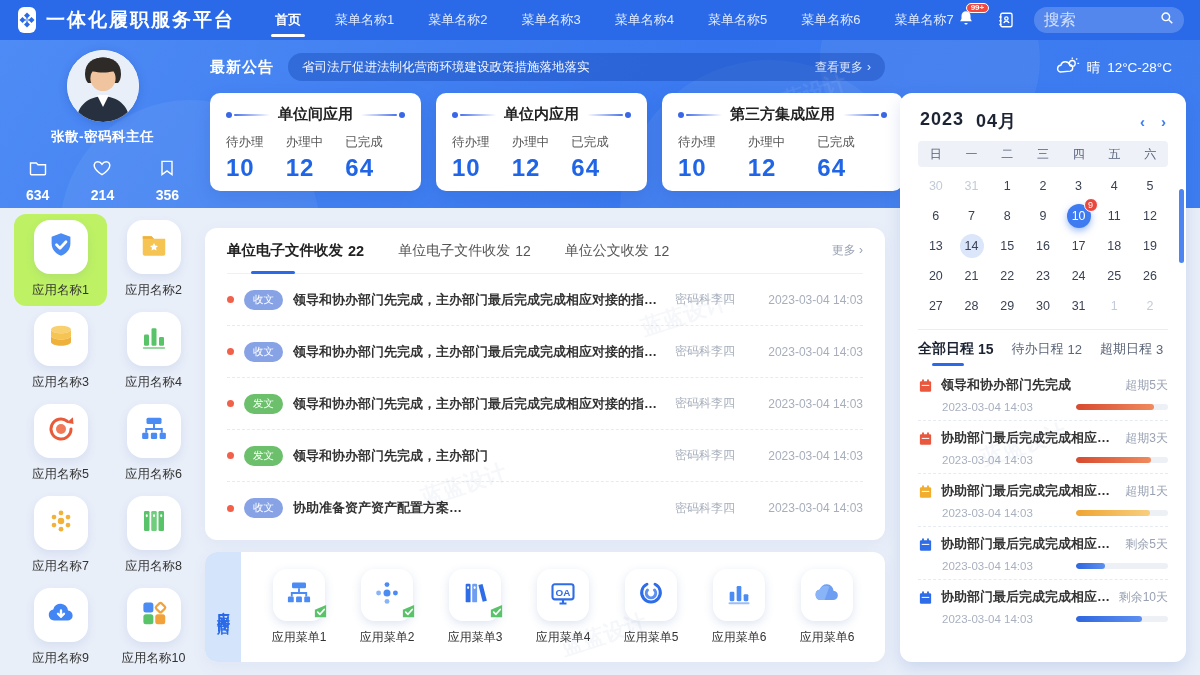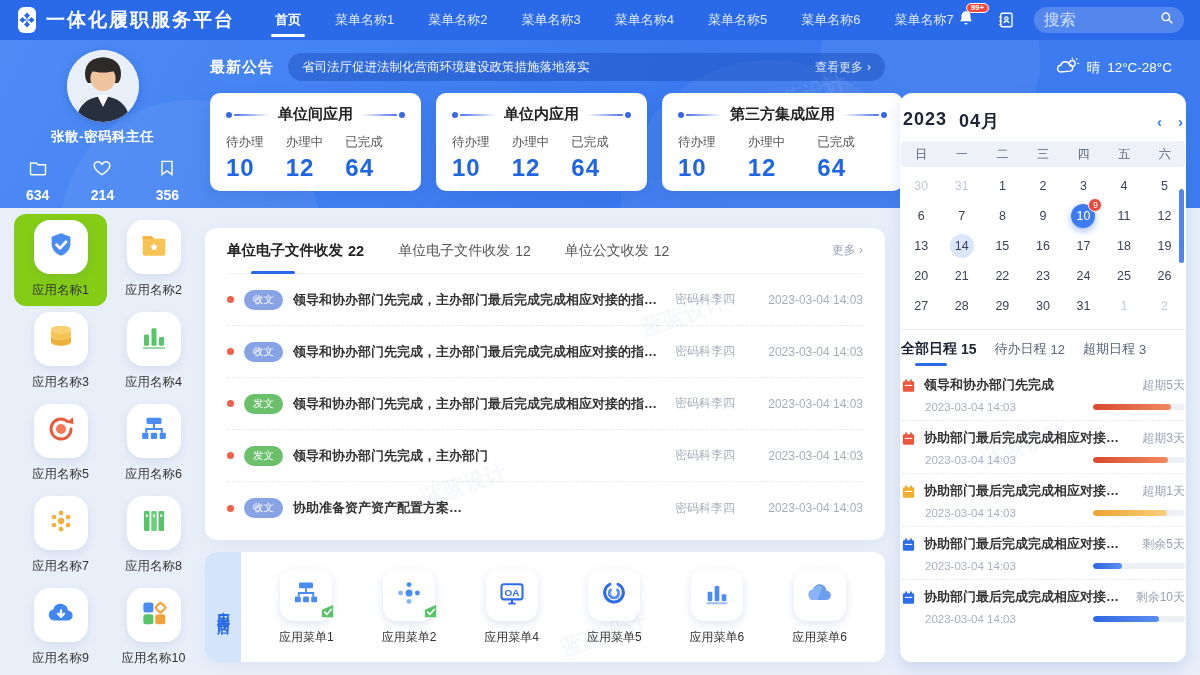"2023" .rightpanel { padding: 14px 1px -> 14px 18px }
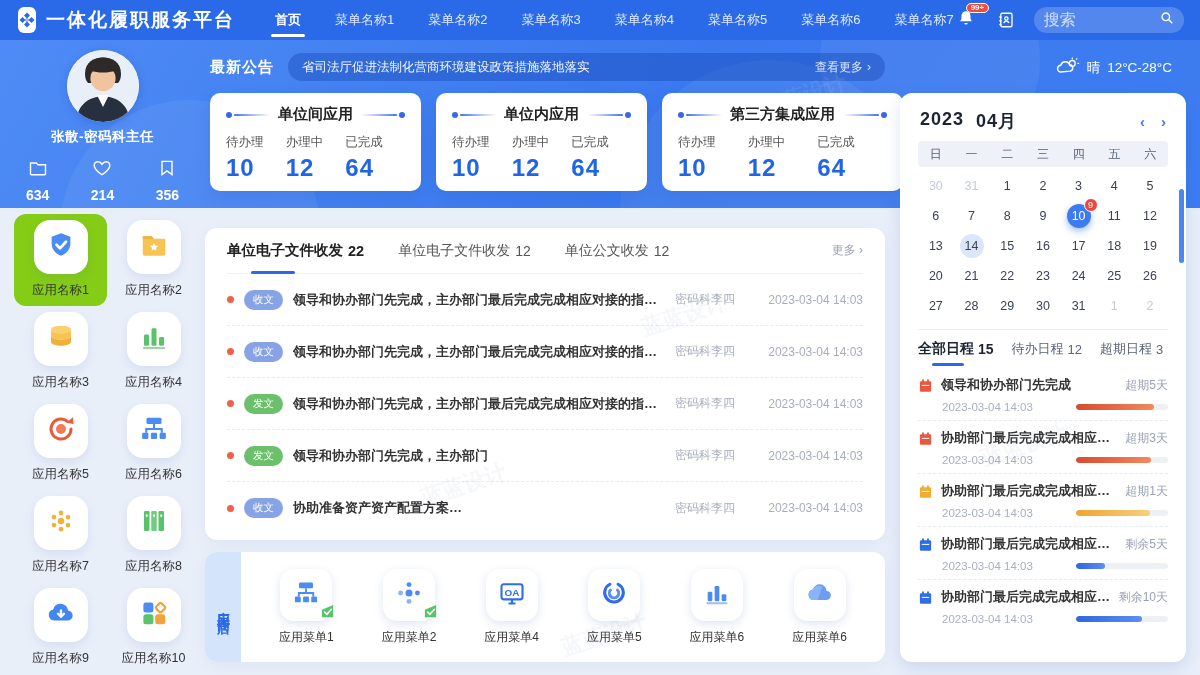"应用名称1" .app-cell.active { background: #84cc16 -> #bef264 }
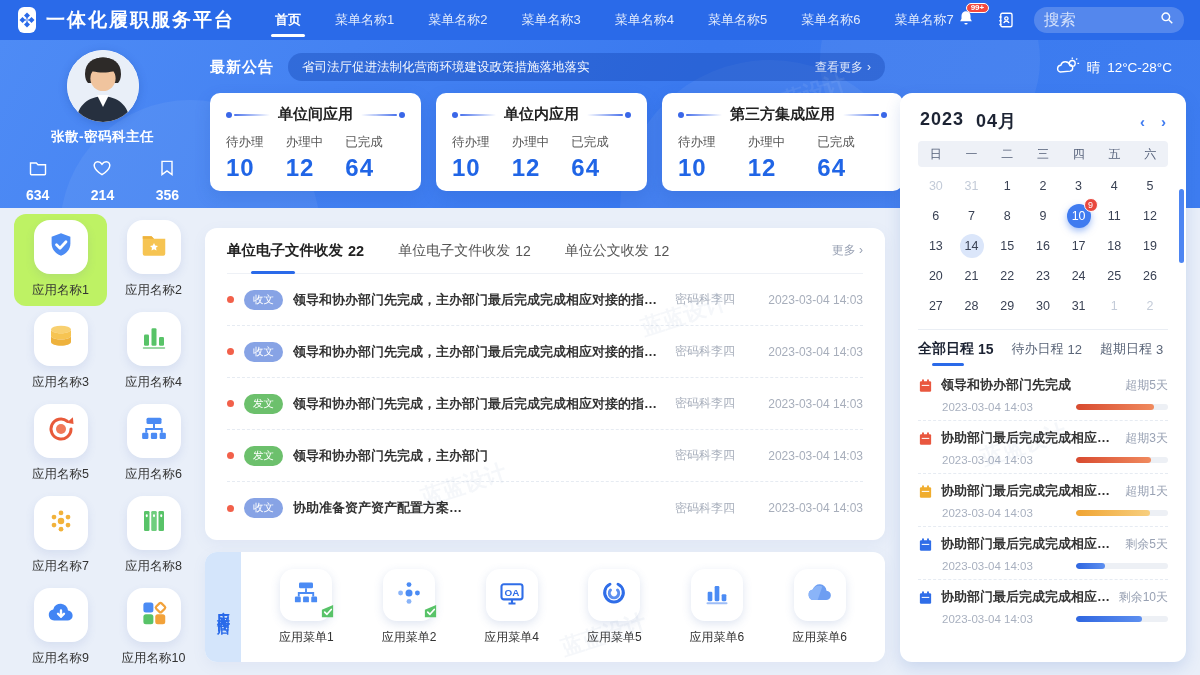"应用菜单3" div.store-item { html: none -> <div> <div> <span><svg> <rect></rect> <rect></rect> <path></path> <rect></rect> <rect></rect> </svg></span> <span><svg> <path></path> <polyline></polyline> </svg></span> </div> <div>应用菜单3</div> </div> }
